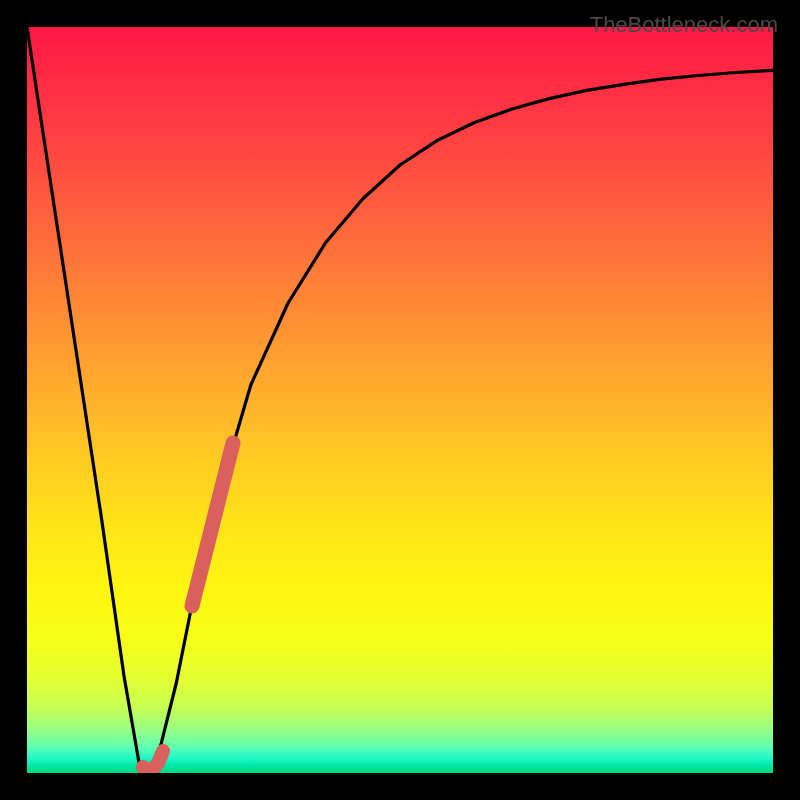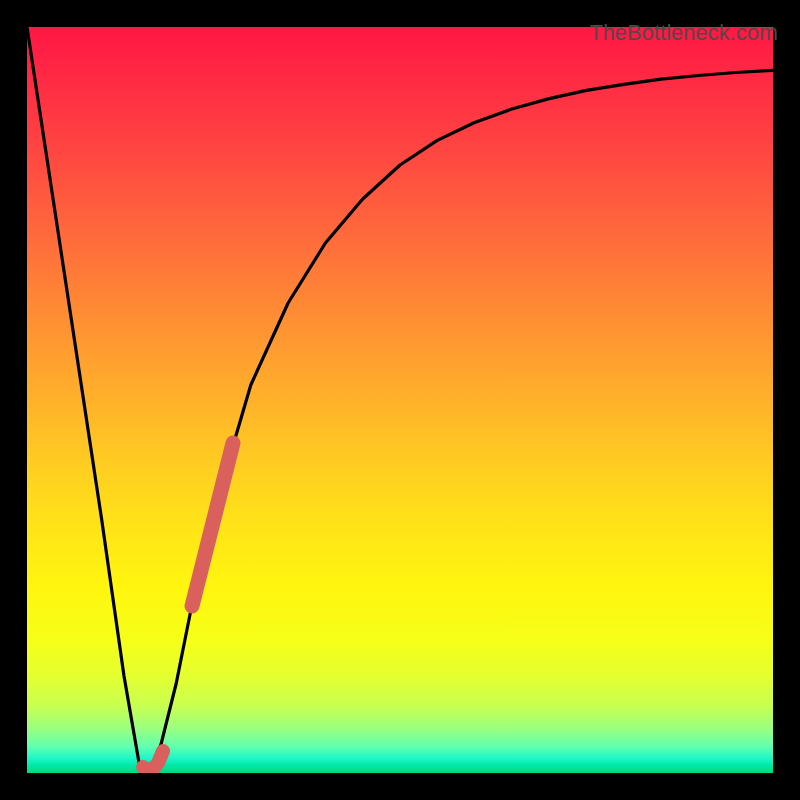"TheBottleneck.com" .watermark { top: 20px -> 12px }
